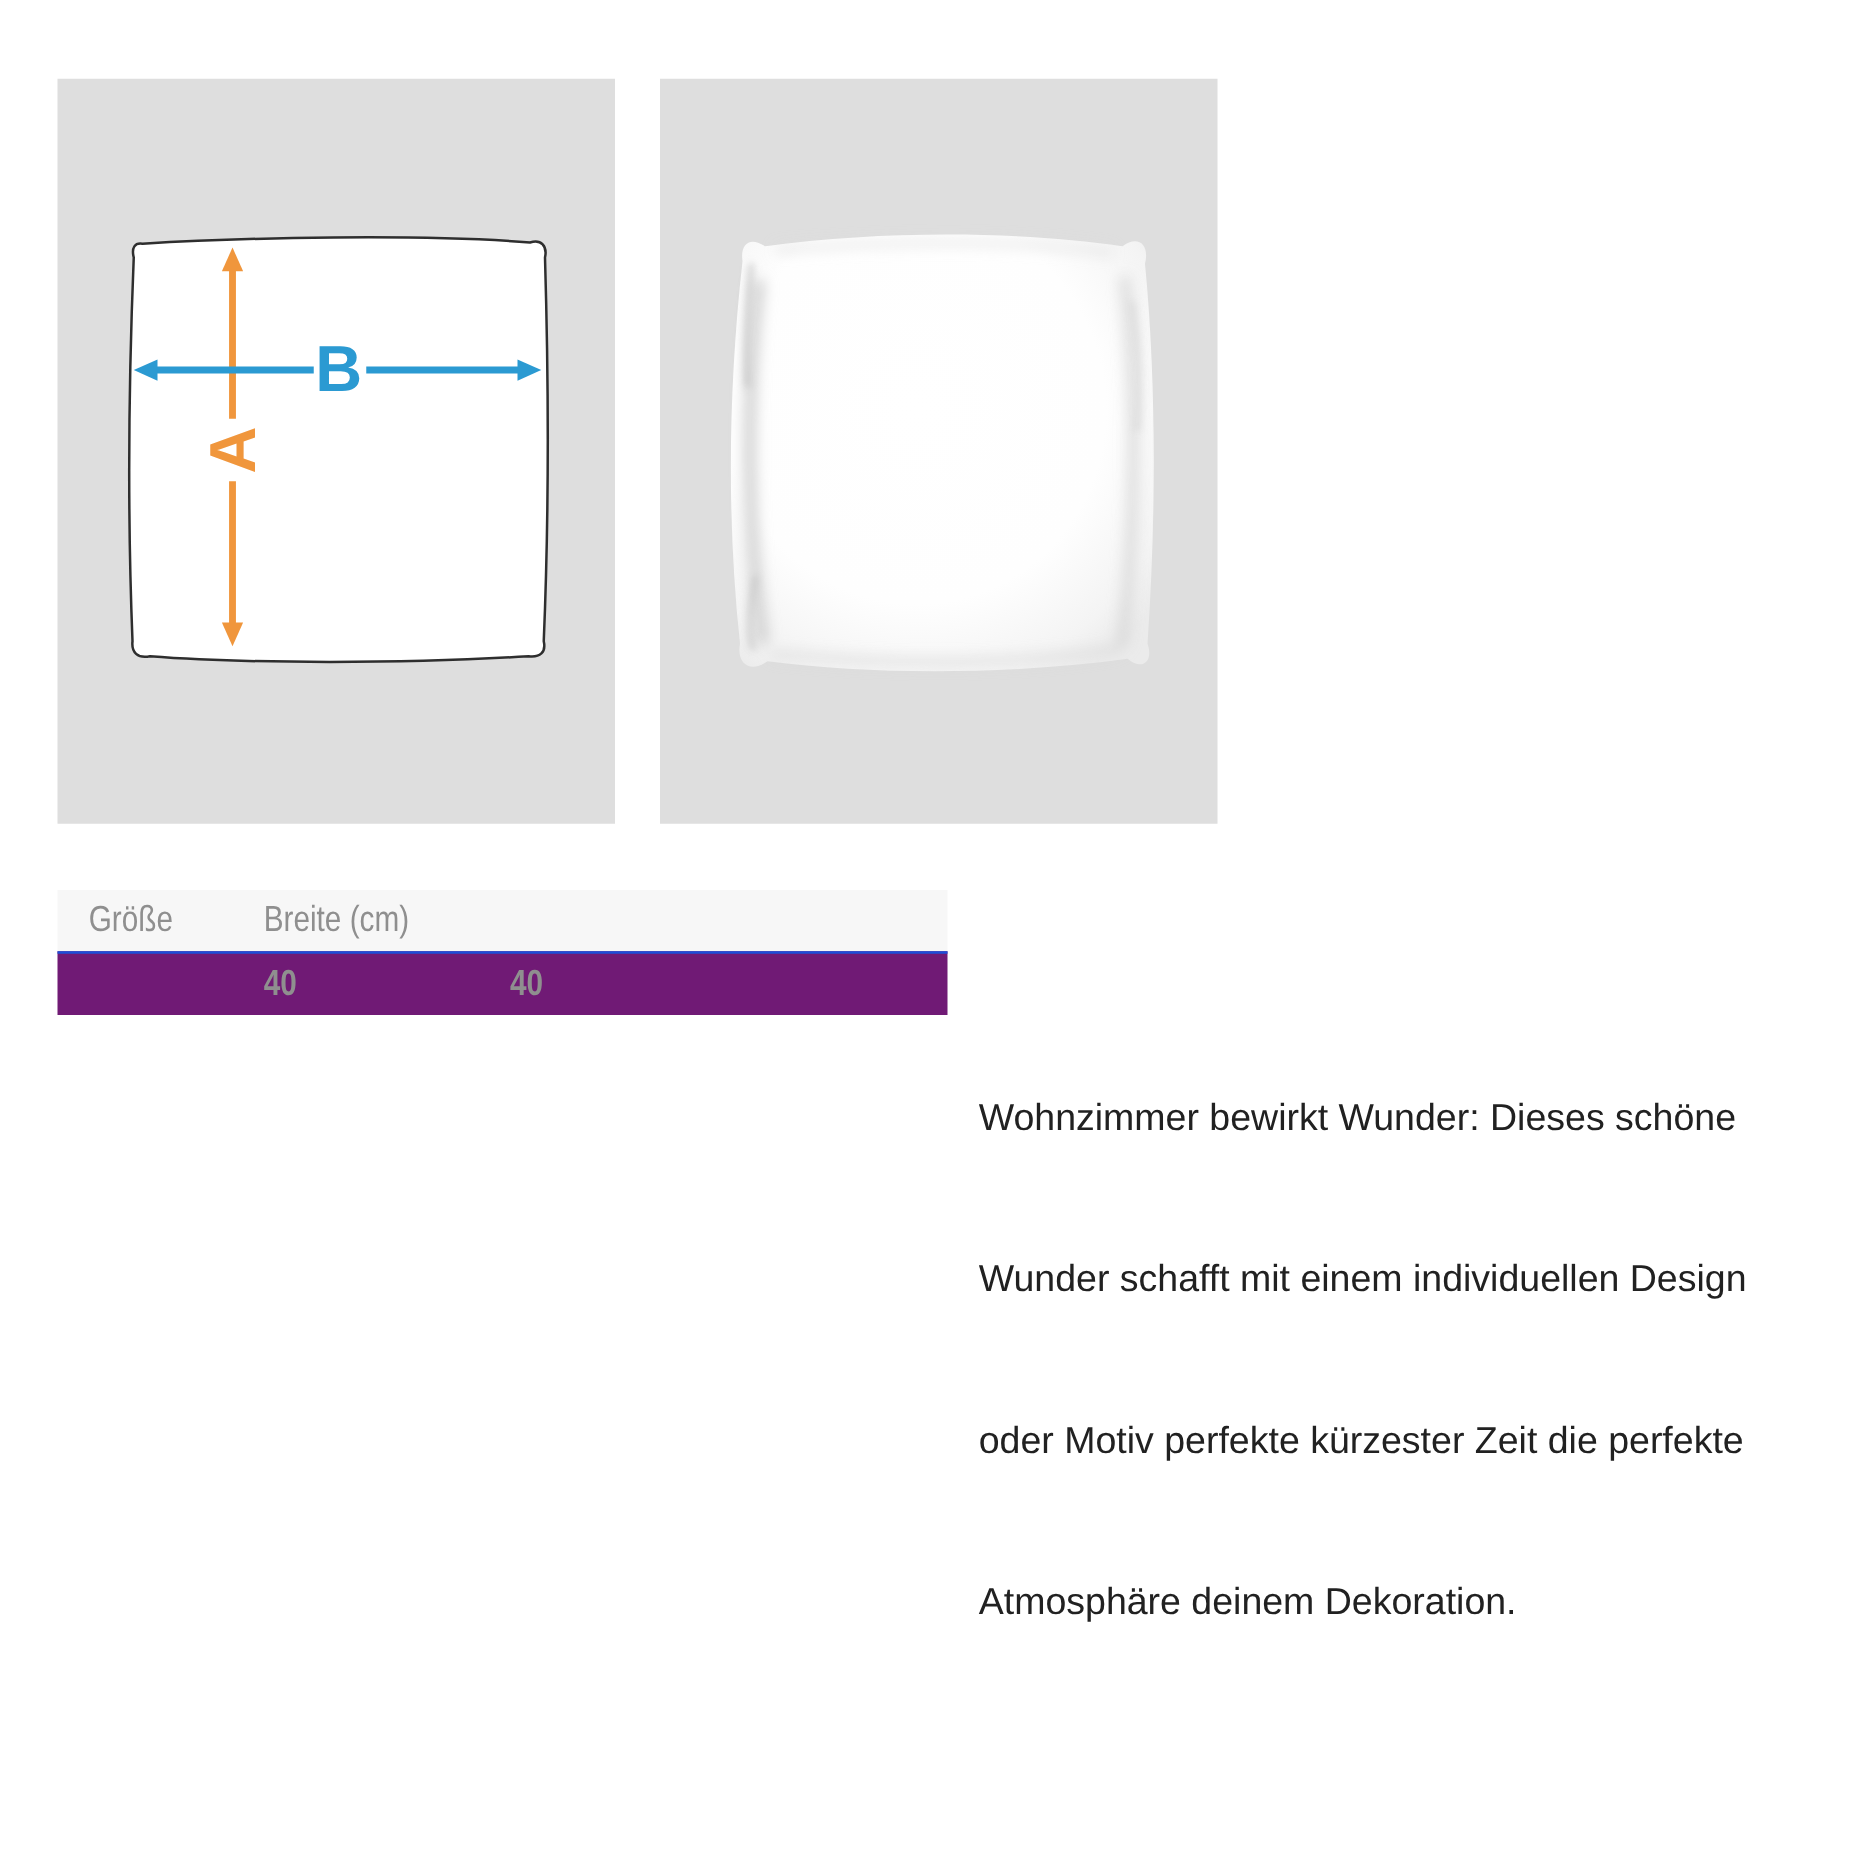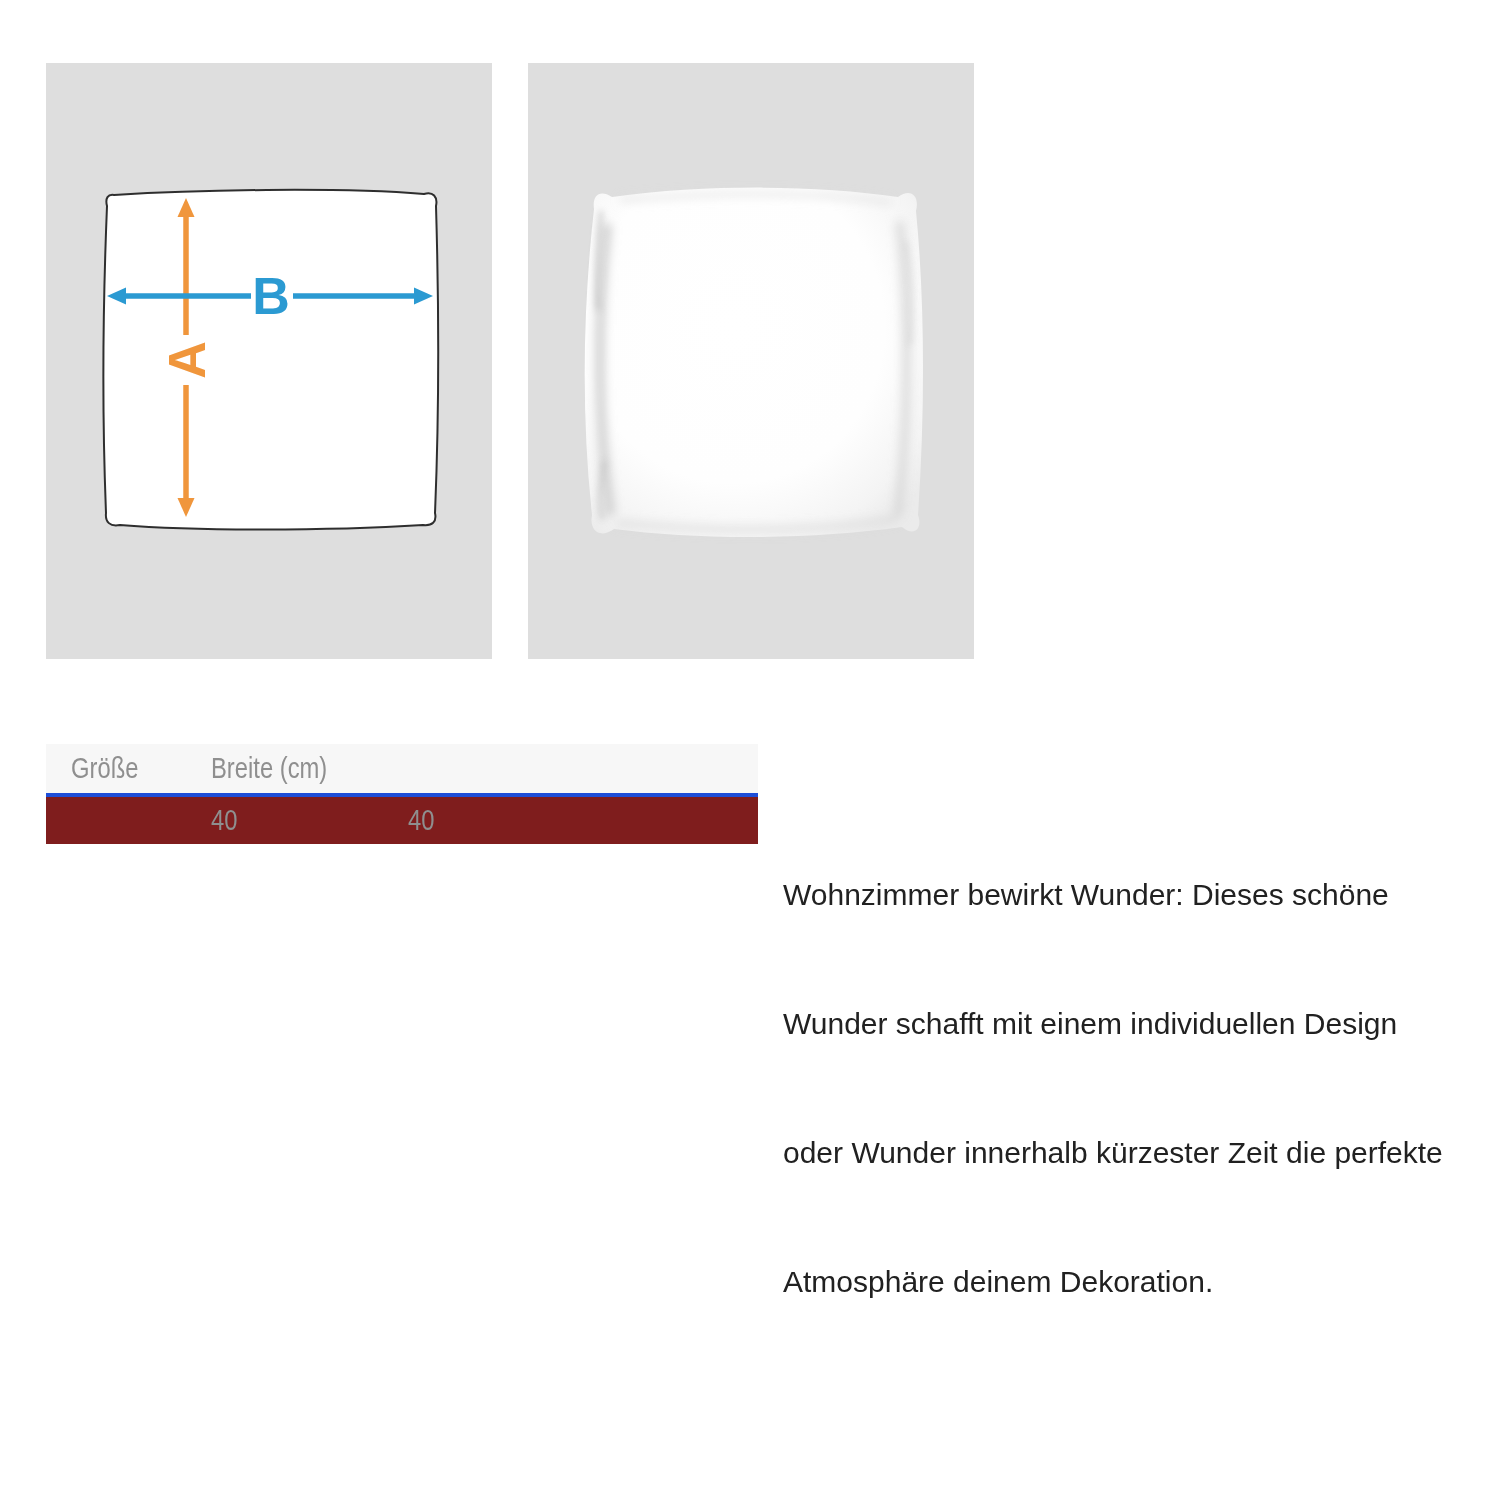"Größe" .size-table { top: 744px -> 712px }
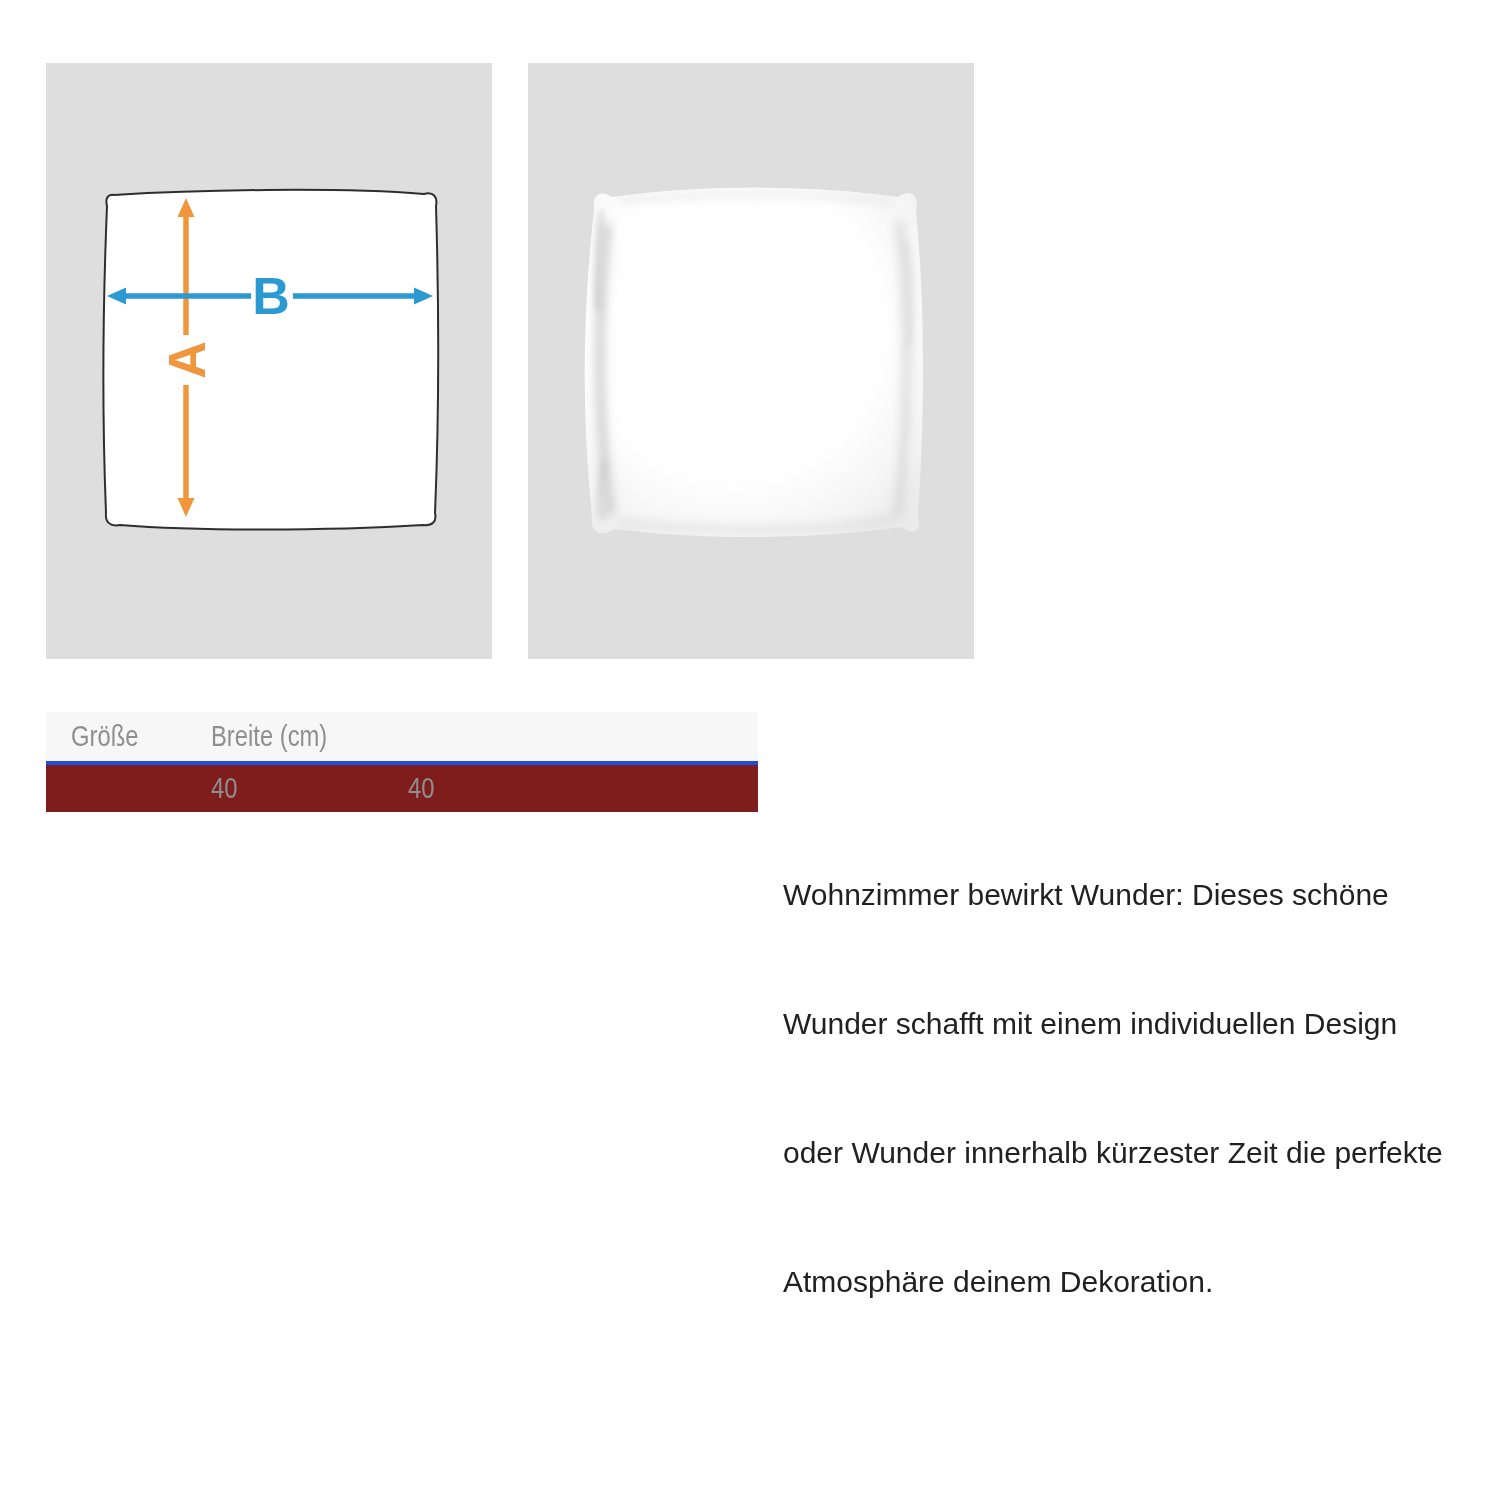"40" .t-data { background: #7f1d1d -> #701a75; border-top: 4px solid #1d4ed8 -> 2px solid #1d4ed8; font-weight: none -> bold }
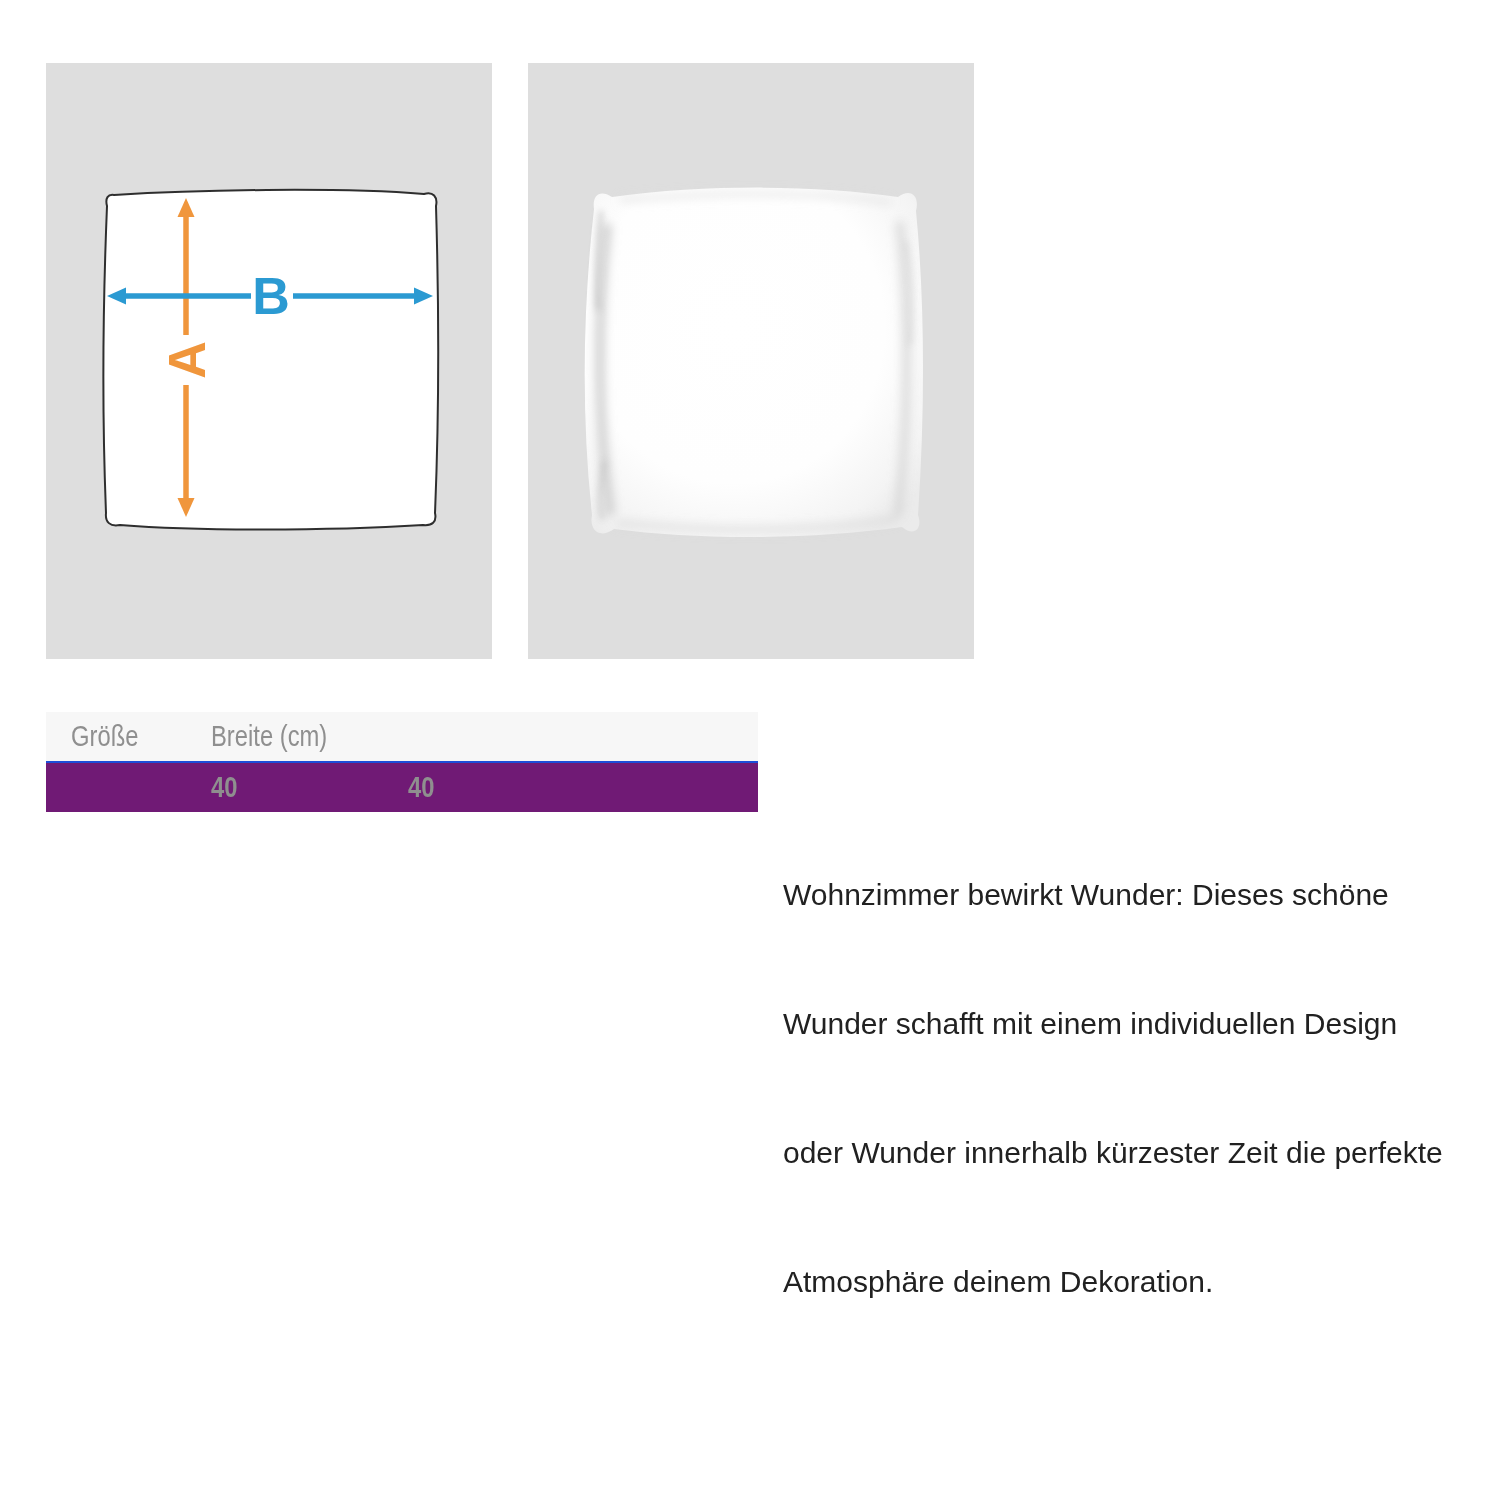"oder Wunder innerhalb kürzester Zeit" div { text: Wunder innerhalb -> Motiv perfekte }
